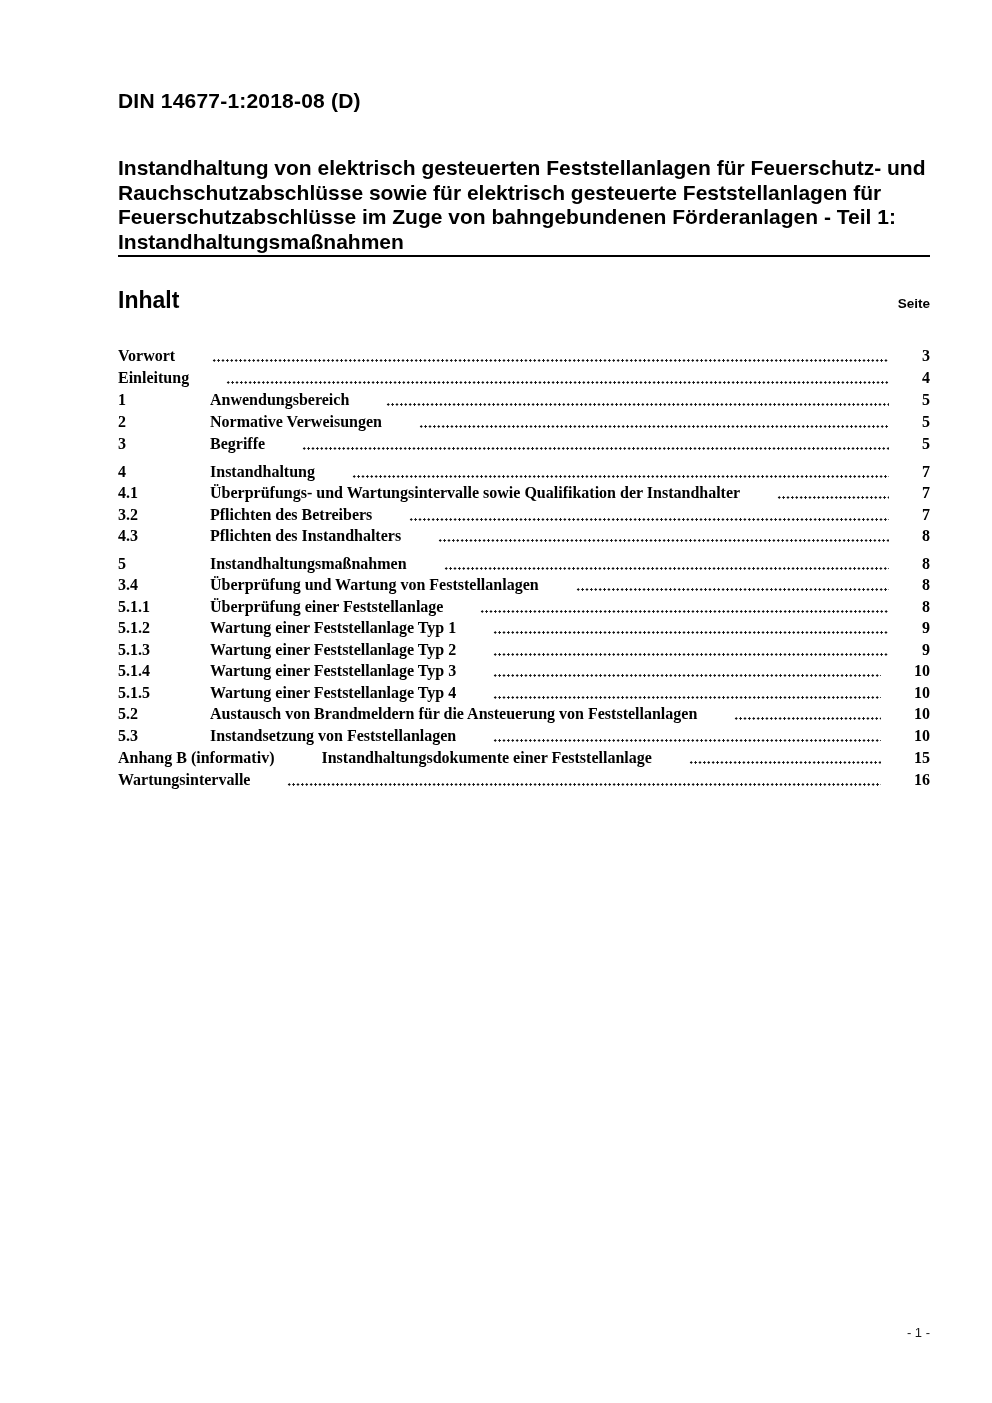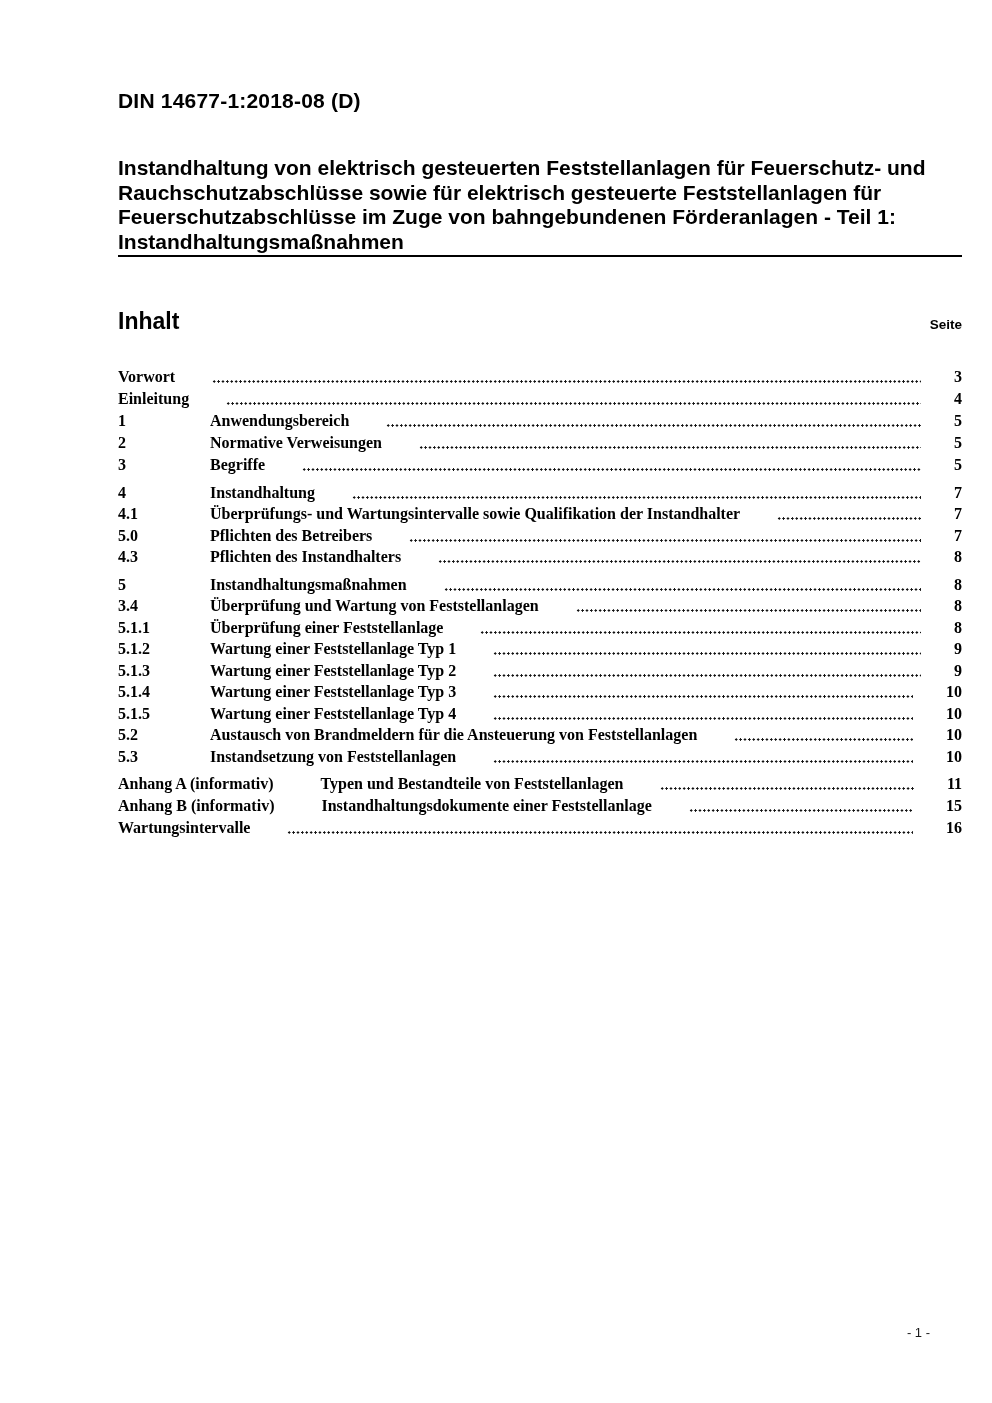"DIN 14677-1:2018-08 (D)" .page { padding: 88px 30px 0 118px -> 88px 62px 0 118px }
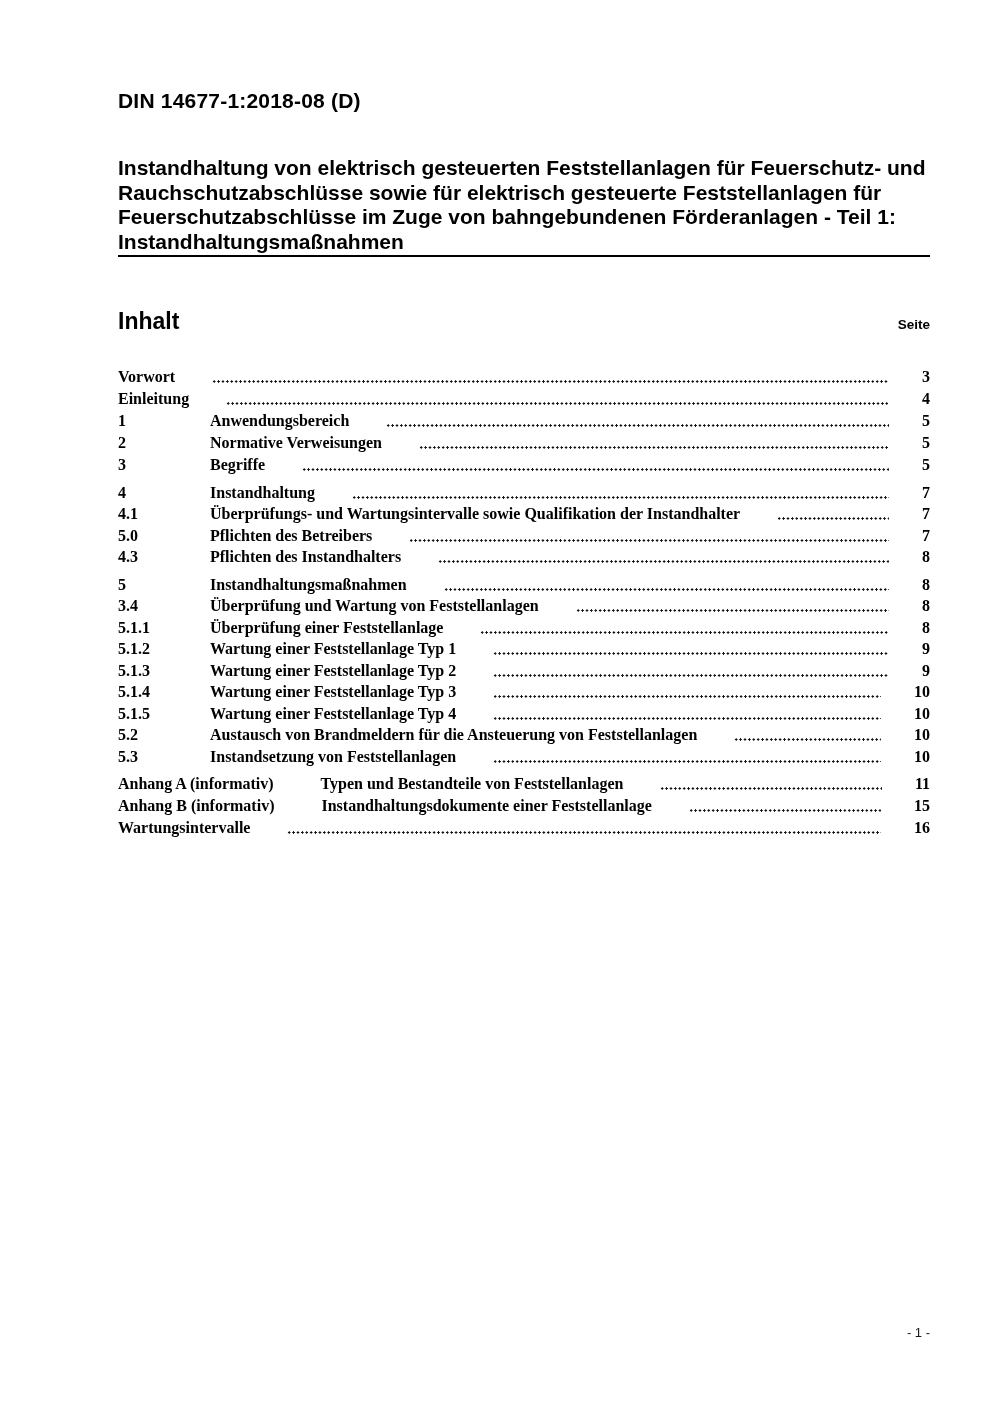"Inhalt" .toc-head { margin-top: 50px -> 29px }
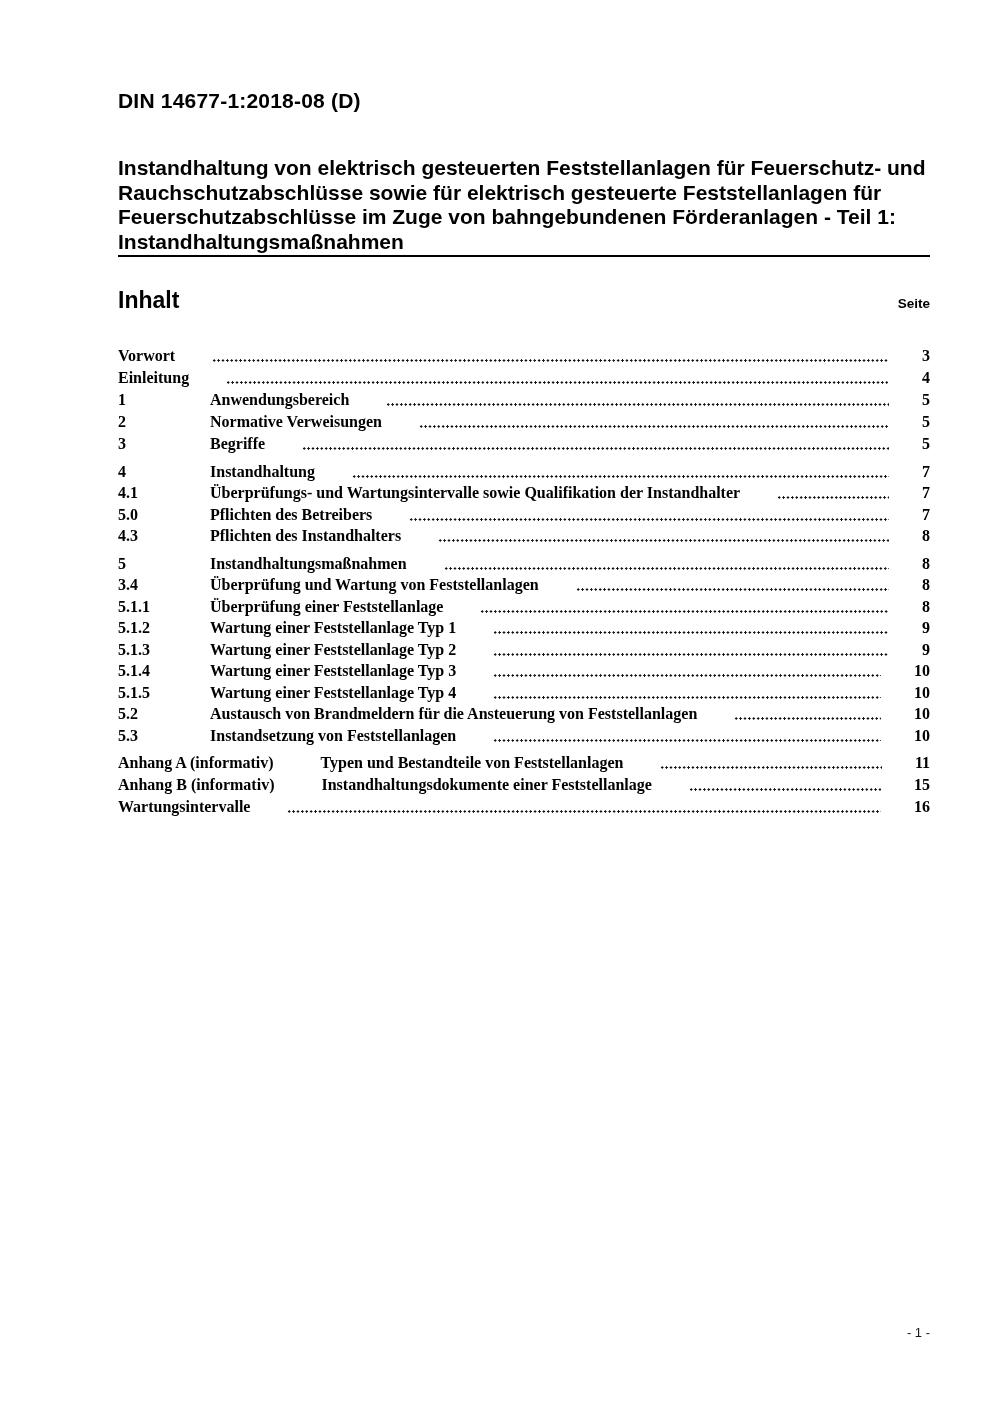"5.0" span.num { text: 5.0 -> 3.2 }
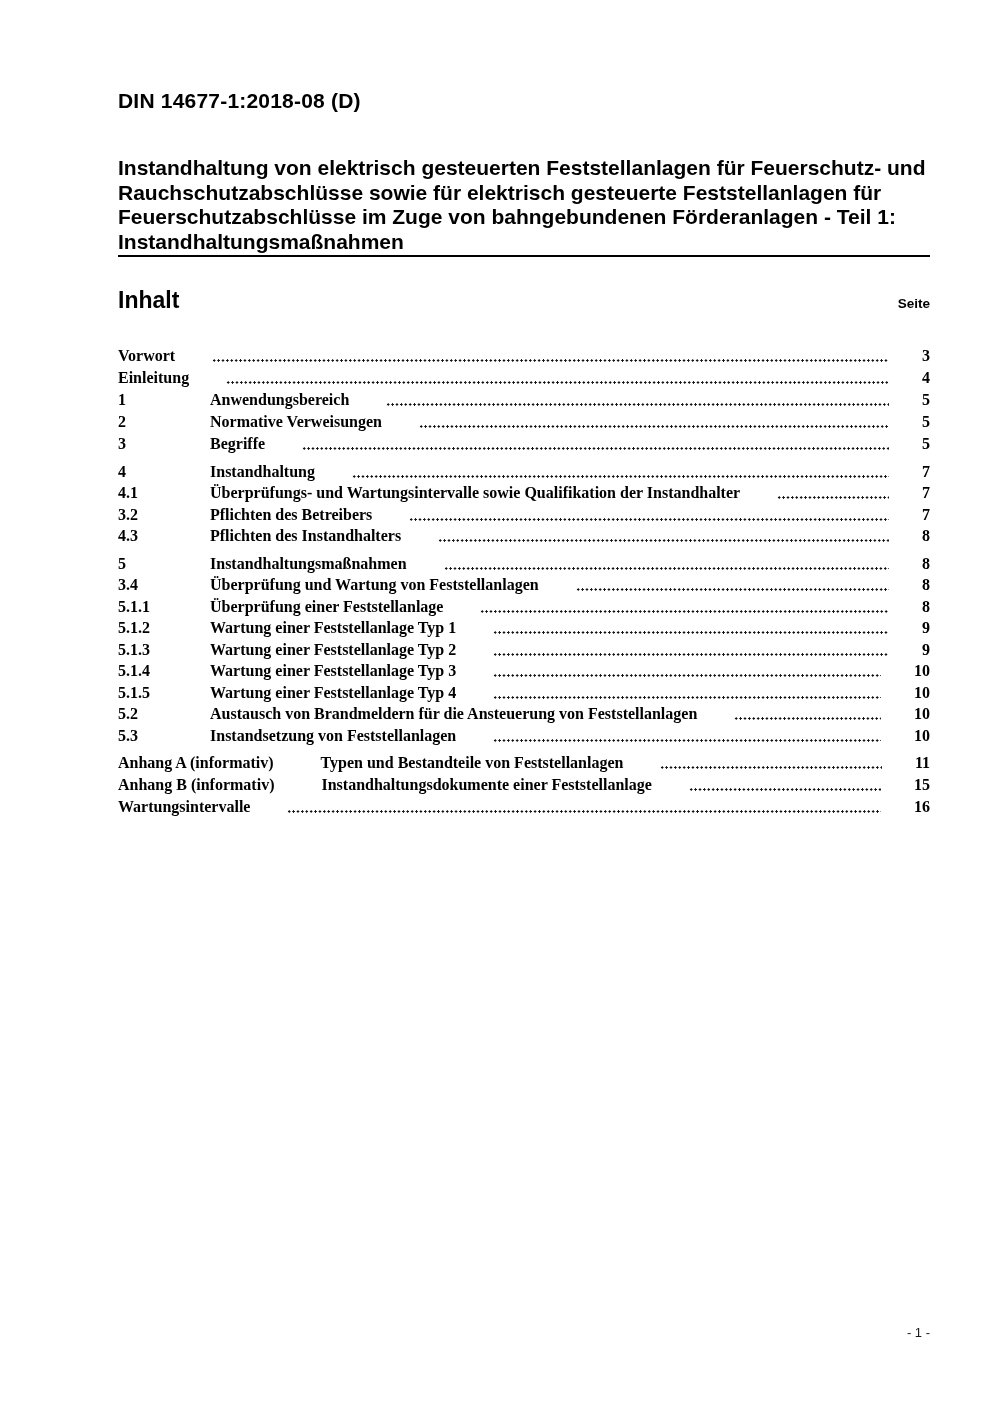"Anhang A (informativ)" div.toc-row { html: <div> <span>Anhang A (informativ)</span> <span>Typen und Bestandteile von Feststellanlagen</span> <span></span> <span>11</span> </div> -> none }
